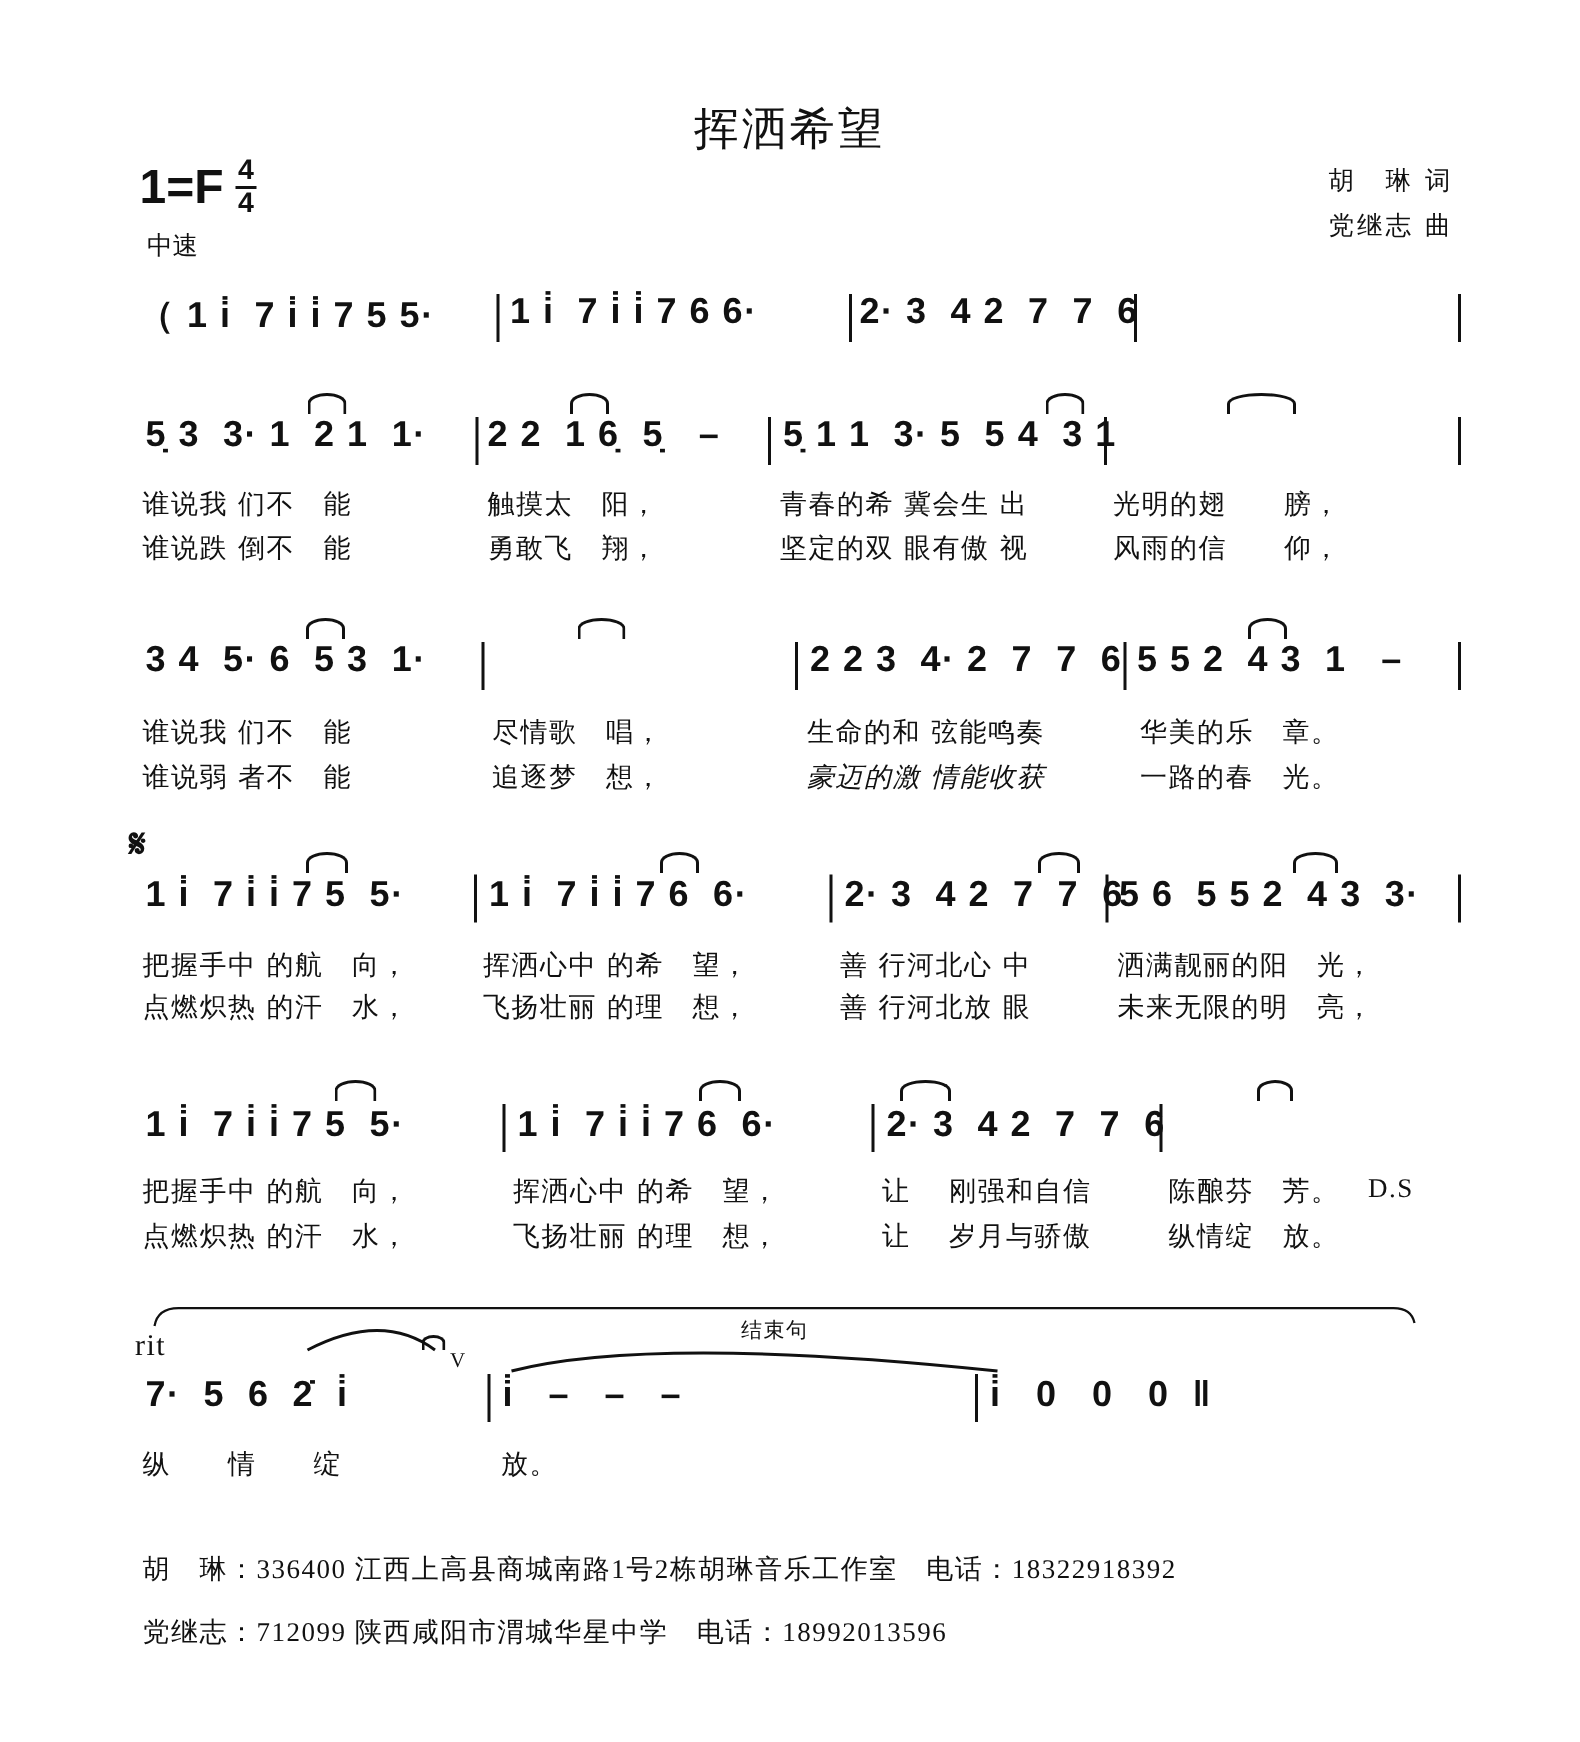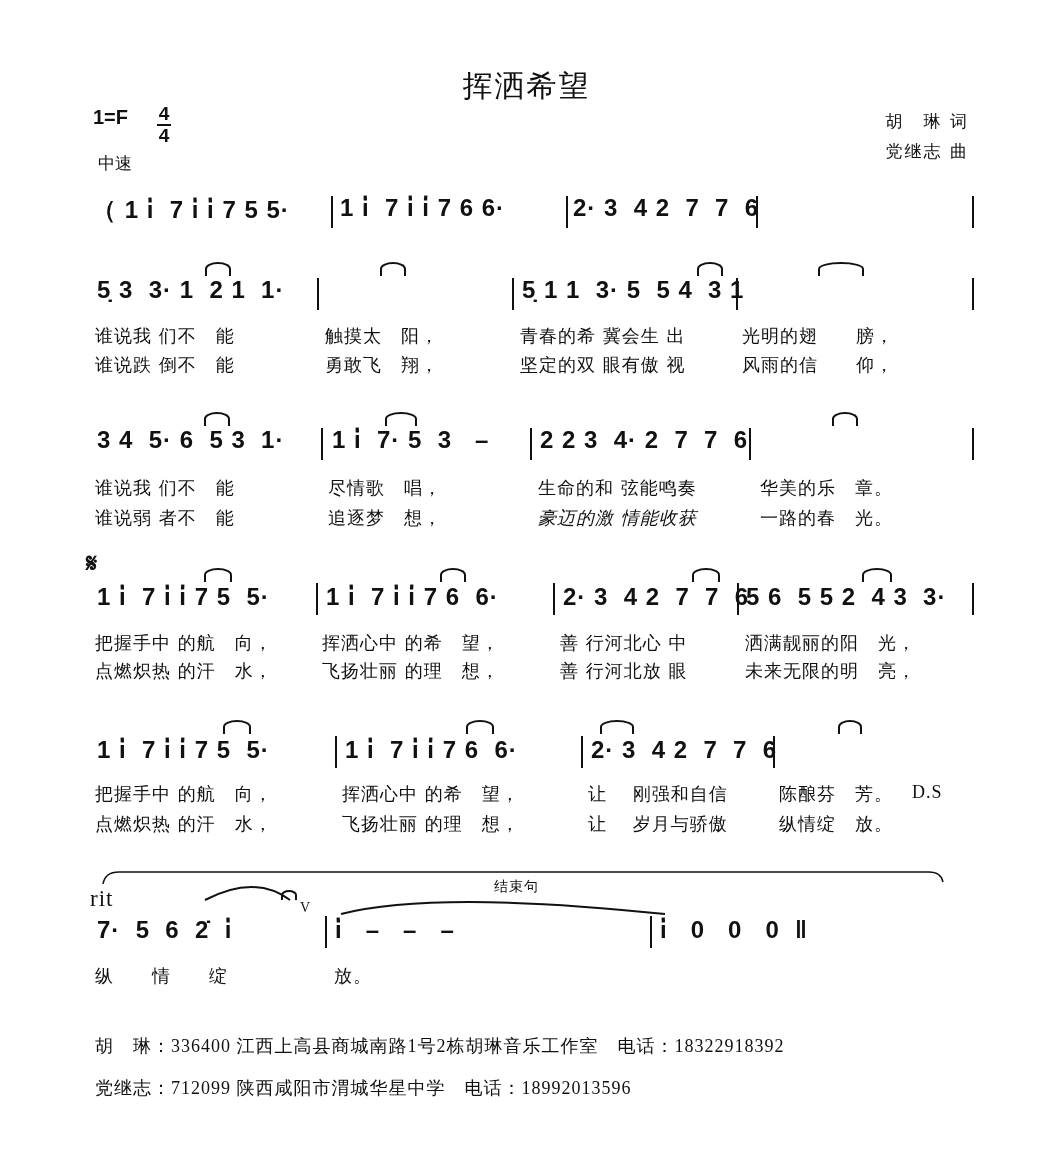"1=F" .key { font-size: 20px -> 32px }
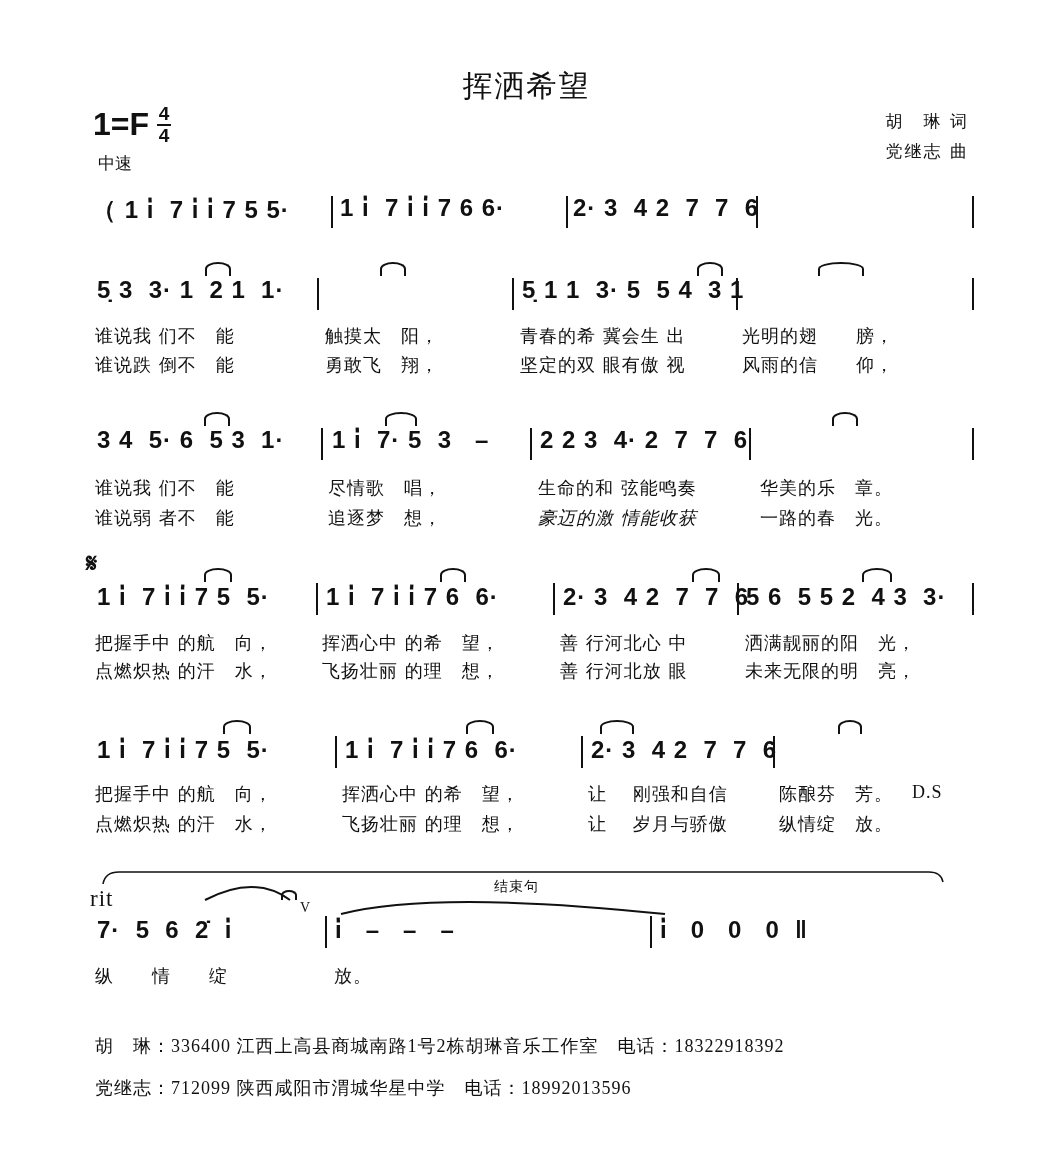"2 2 1 6̣ 5̣" div.notes { html: none -> <div>2 2 1 6̣ 5̣ –</div> }
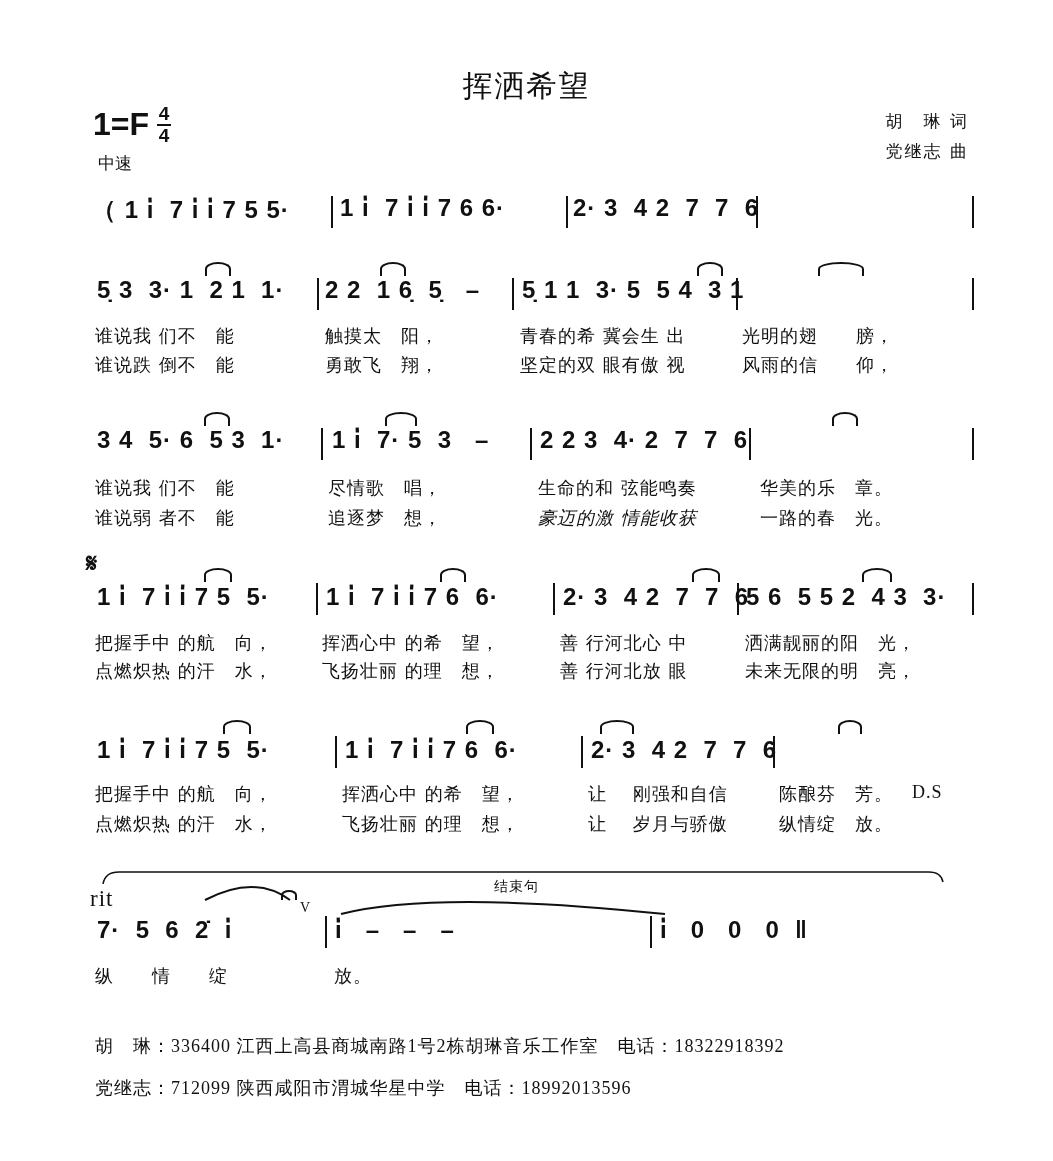"1 i̇ 7· 5 3" div.notes { html: <div>1 i̇ 7· 5 3 –</div> -> none }
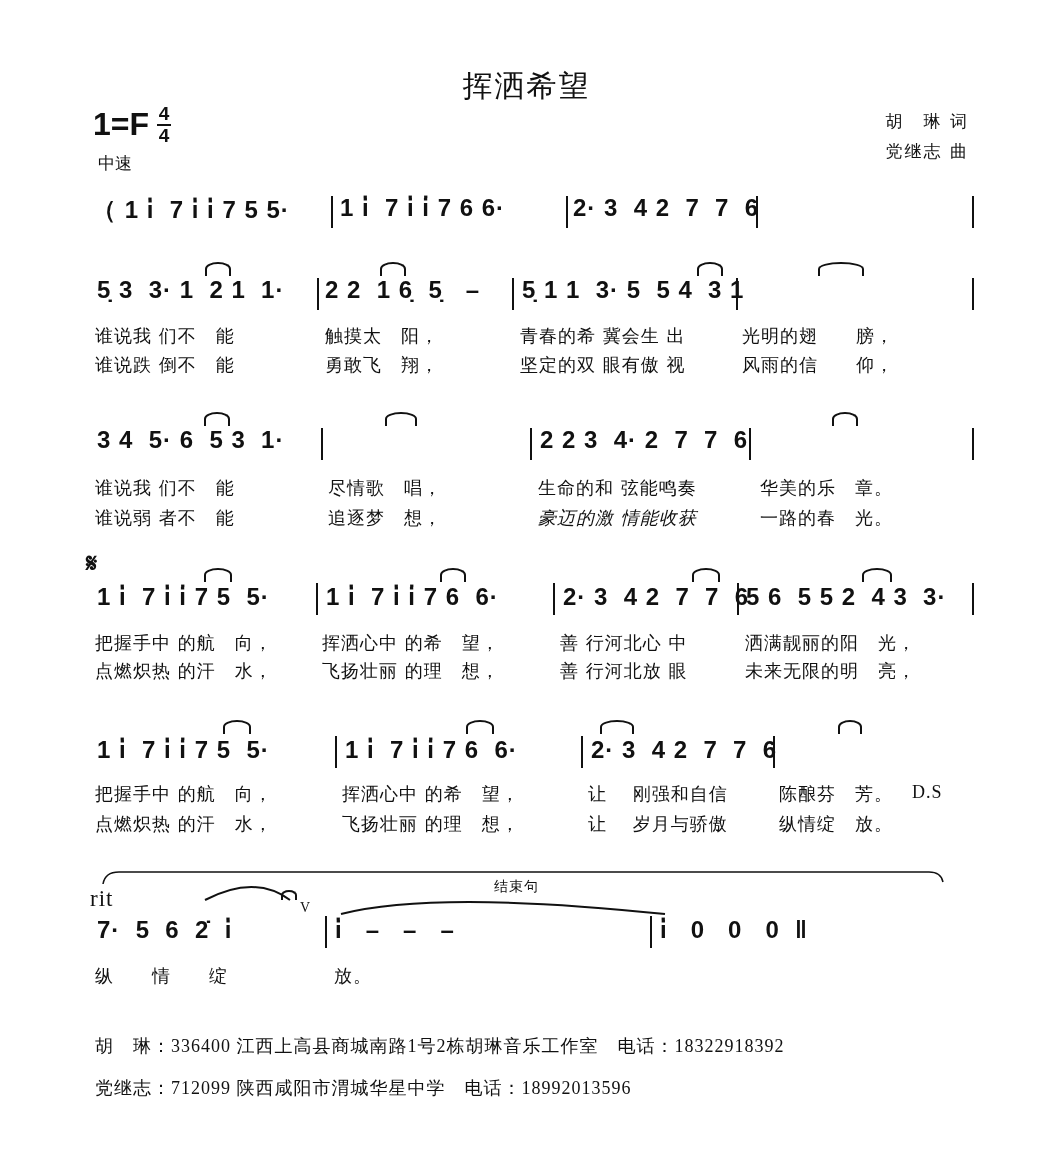"5 5 2 4 3" div.notes { html: none -> <div>5 5 2 4 3 1 –</div> }
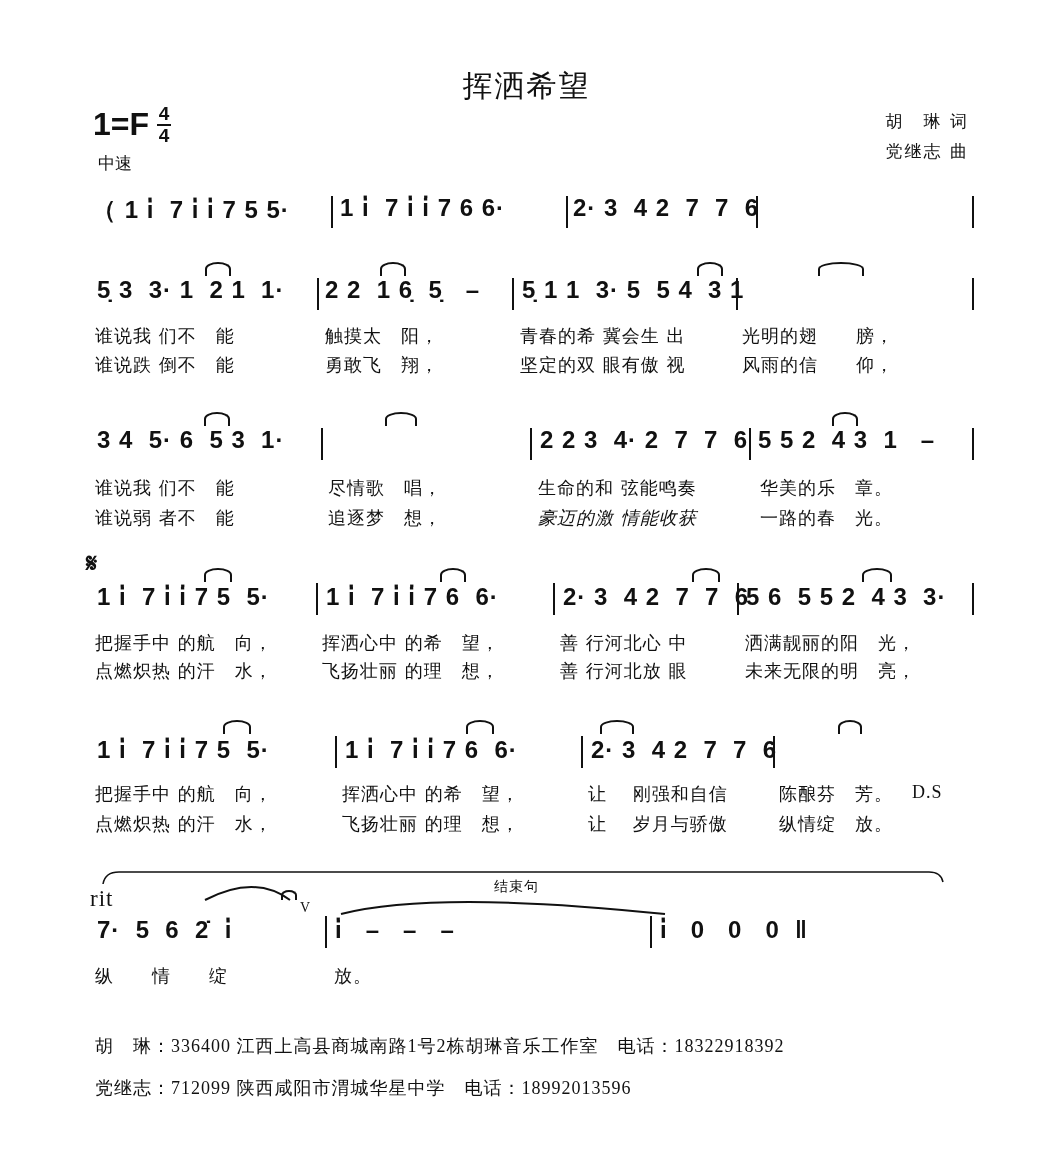"rit" div.lyric { font-size: 23px -> 20px }
